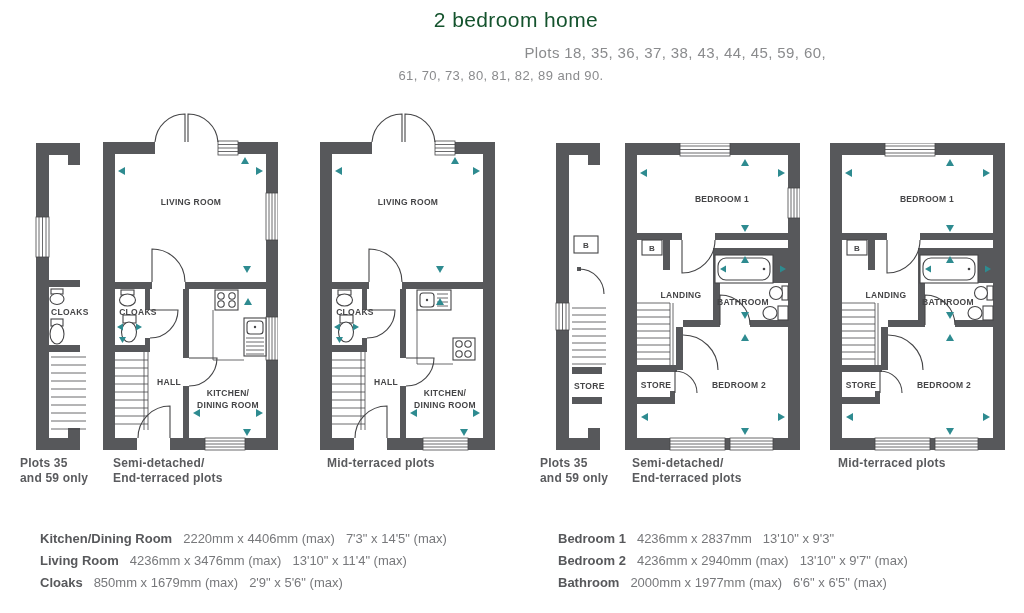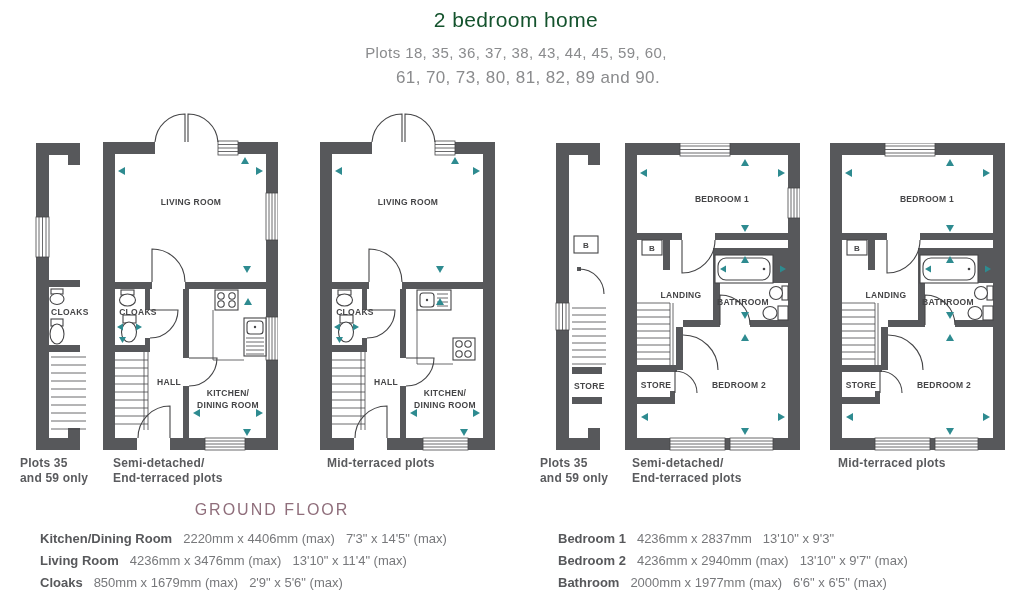"Plots 18, 35, 36, 37," .sub1 { text-align: center -> right }
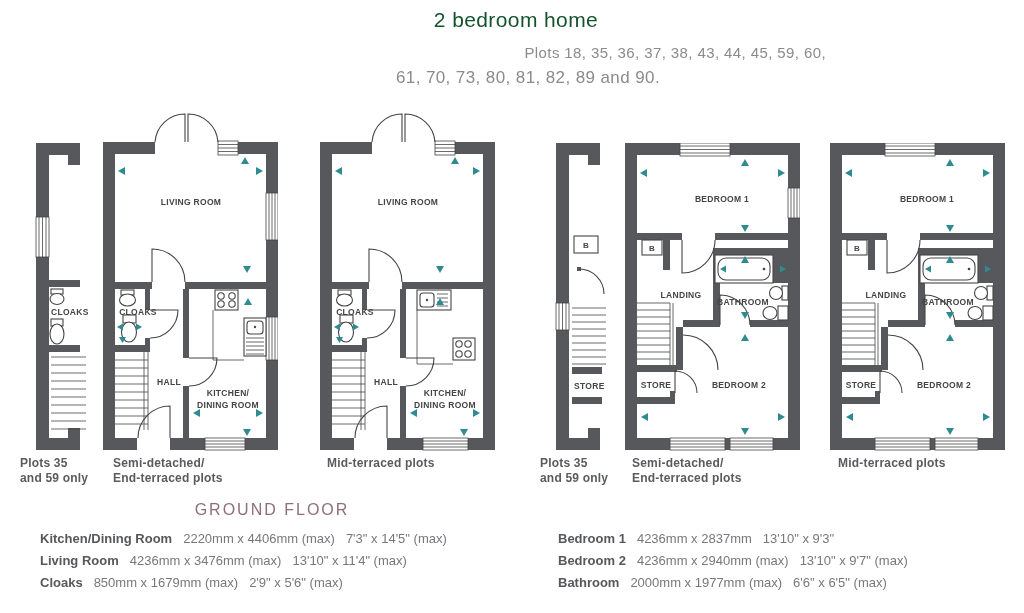"61, 70, 73, 80, 81," .sub2 { font-size: 17px -> 13px; left: 218px -> 191px }
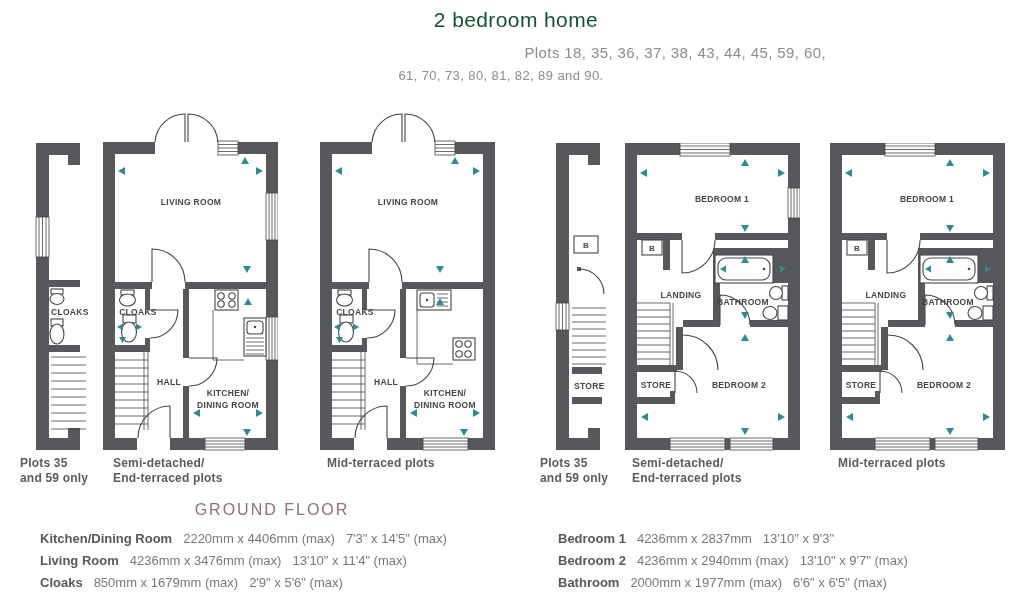"GROUND FLOOR" div.fheading { html: <div>GROUND FLOOR</div> -> none }
